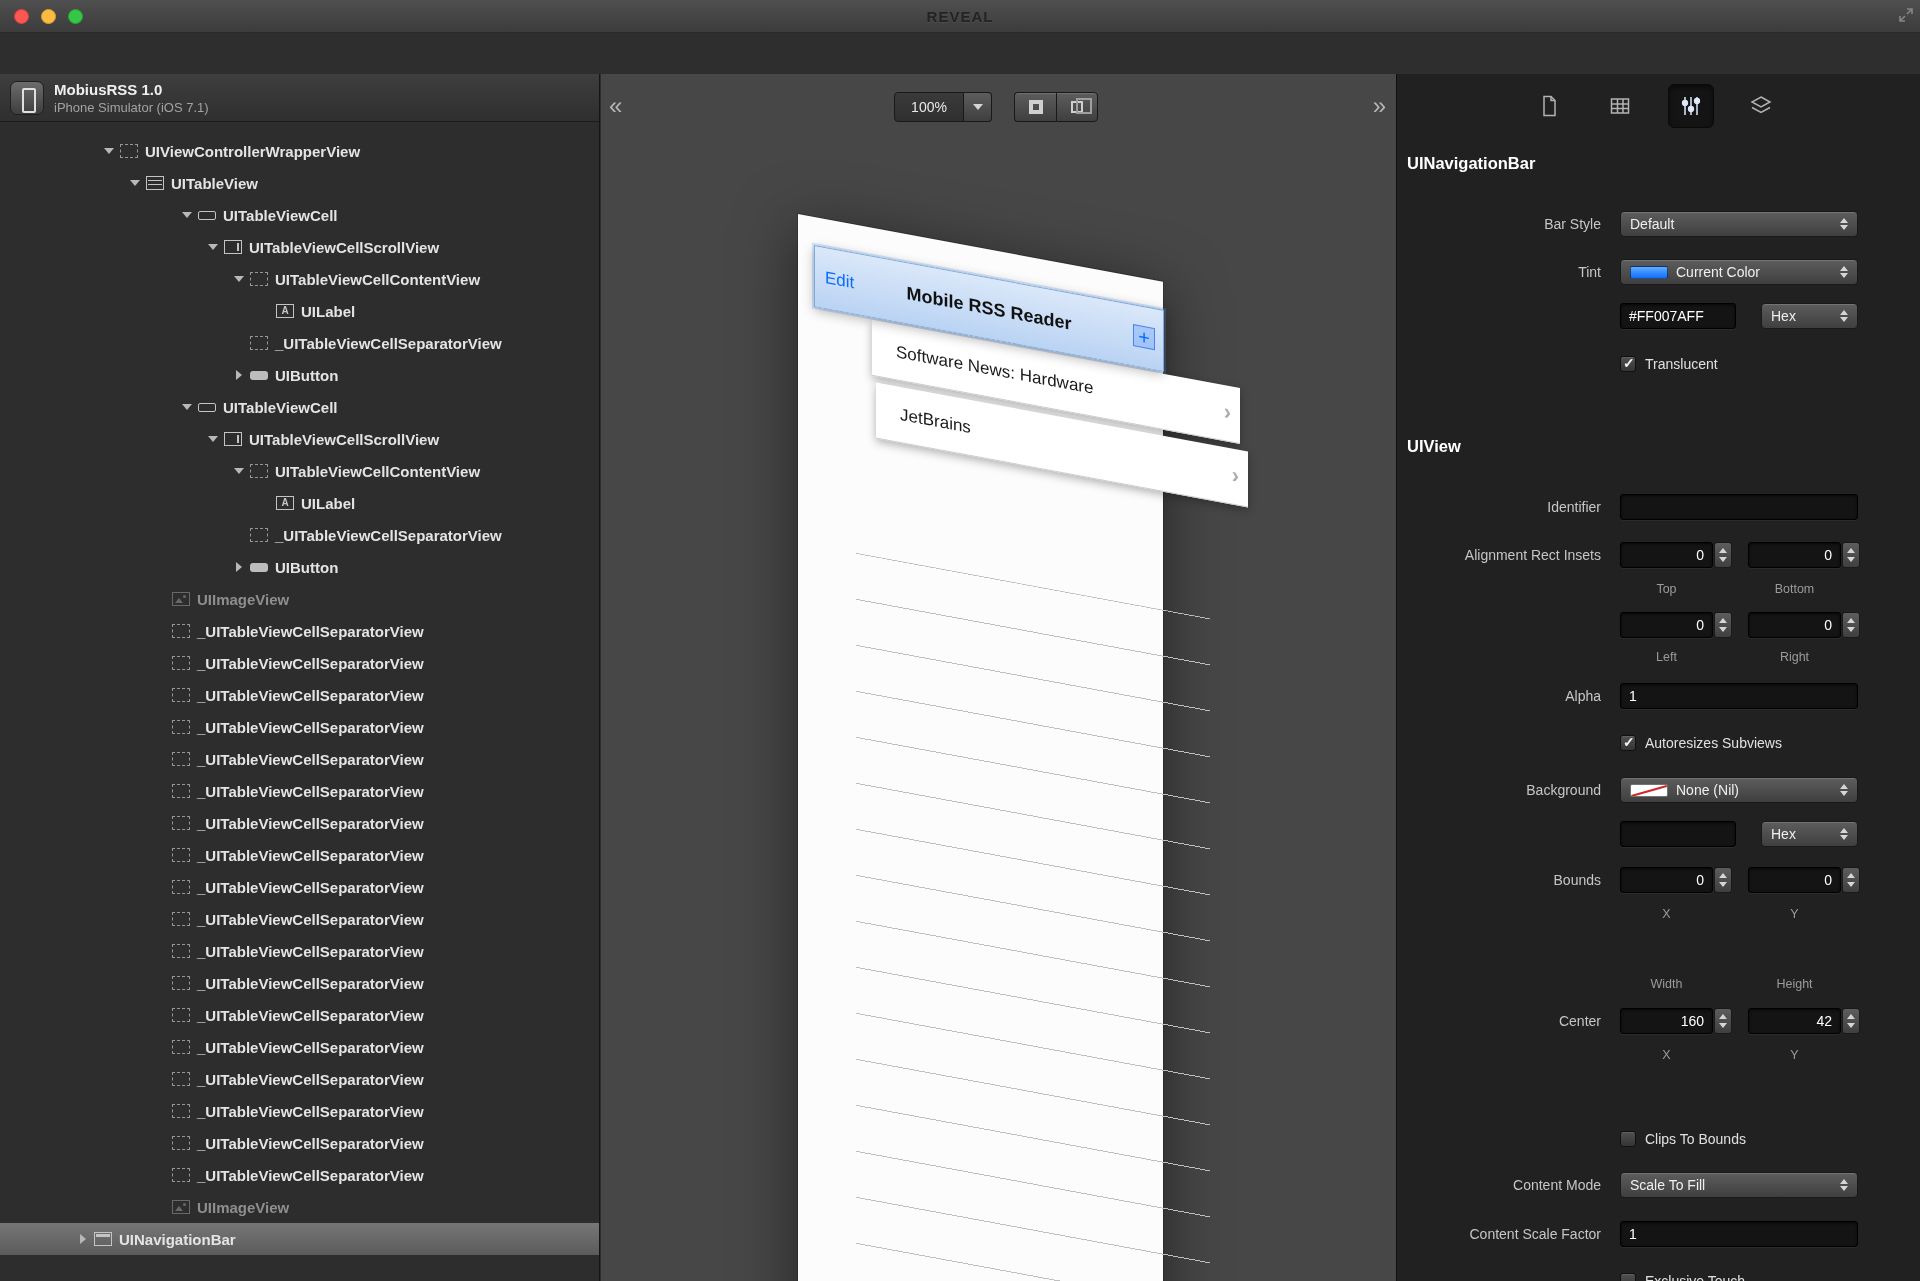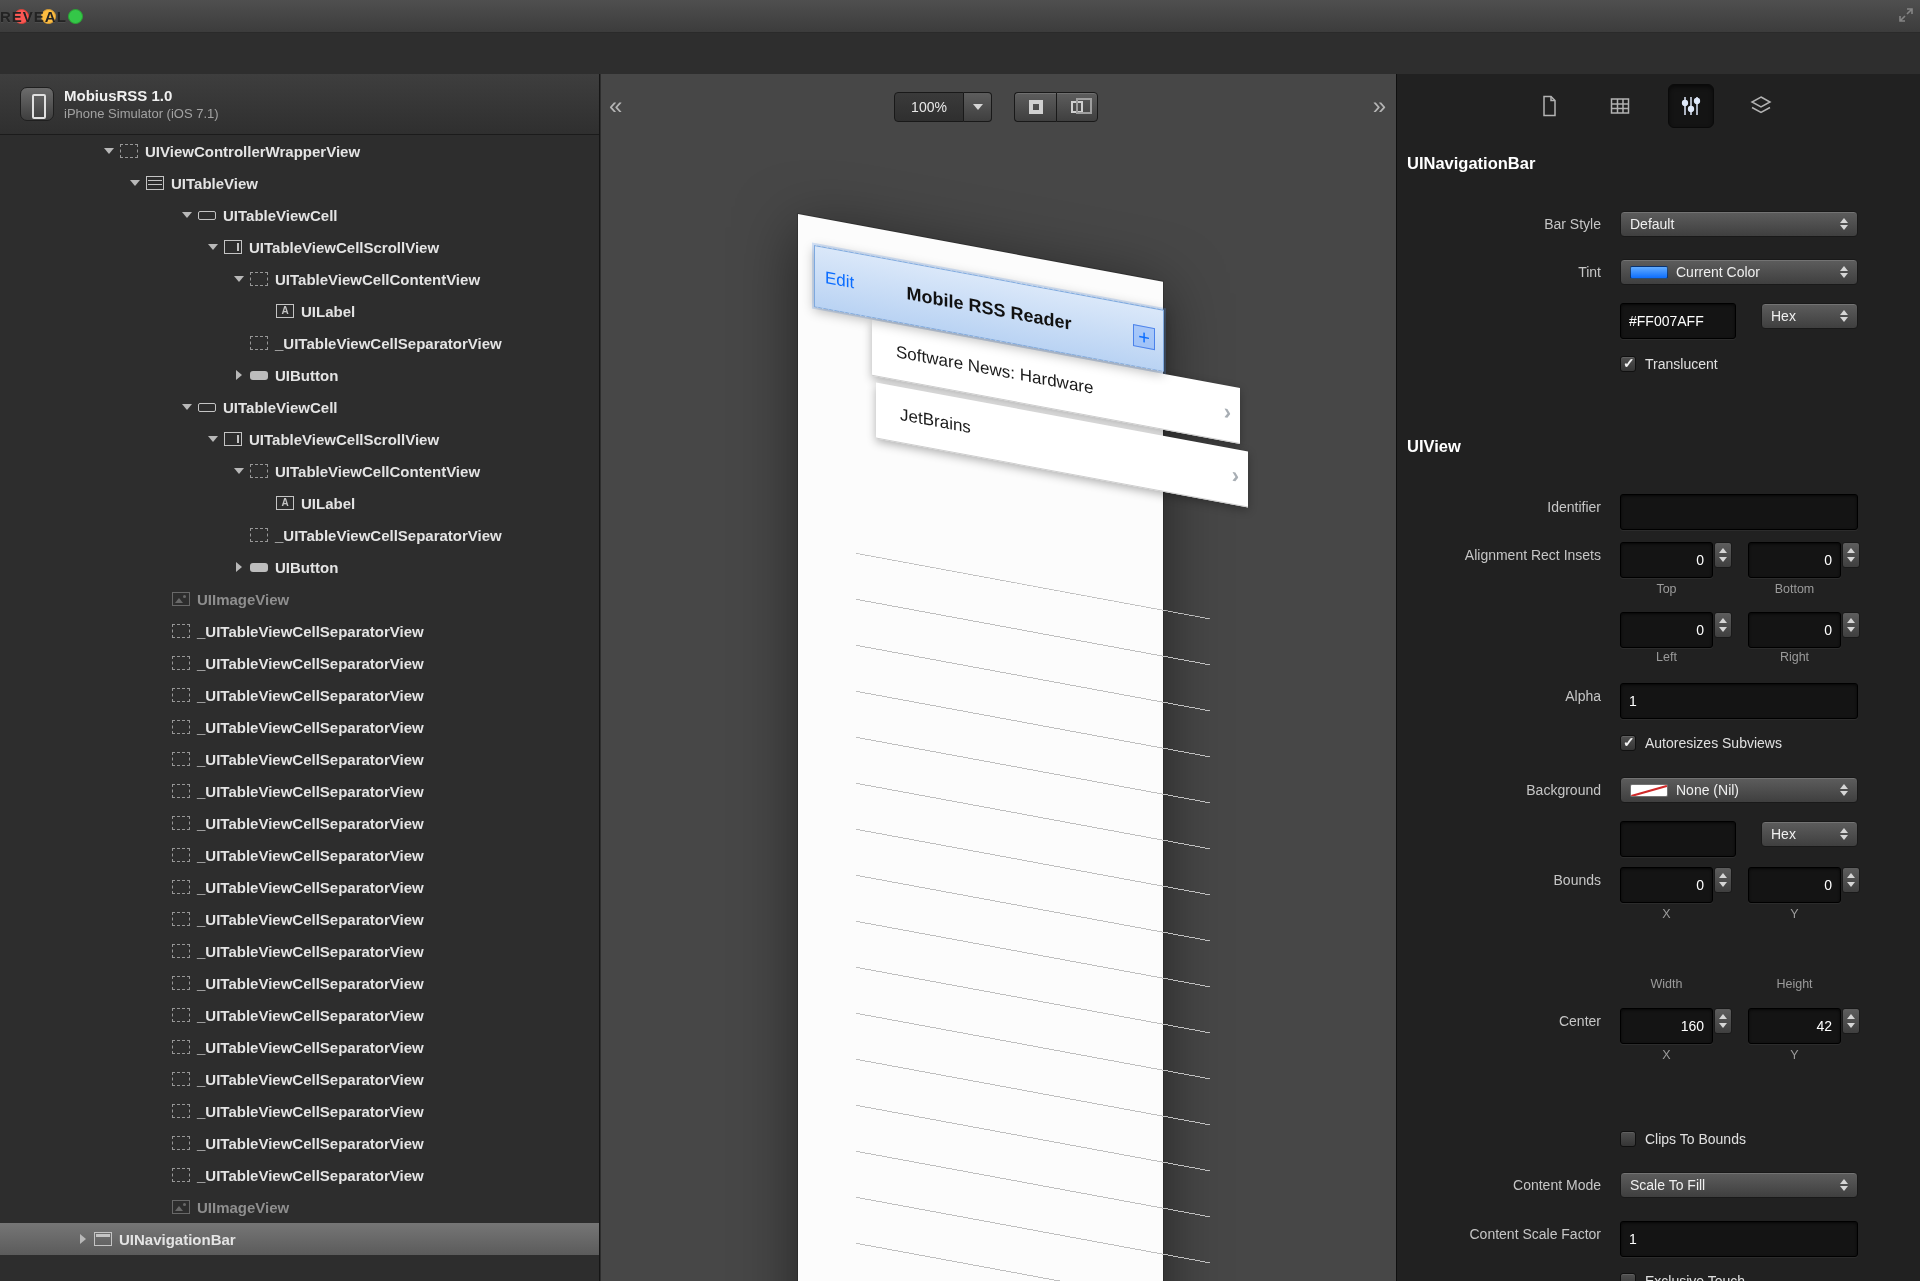"REVEAL" .wtitle { text-align: left -> center }
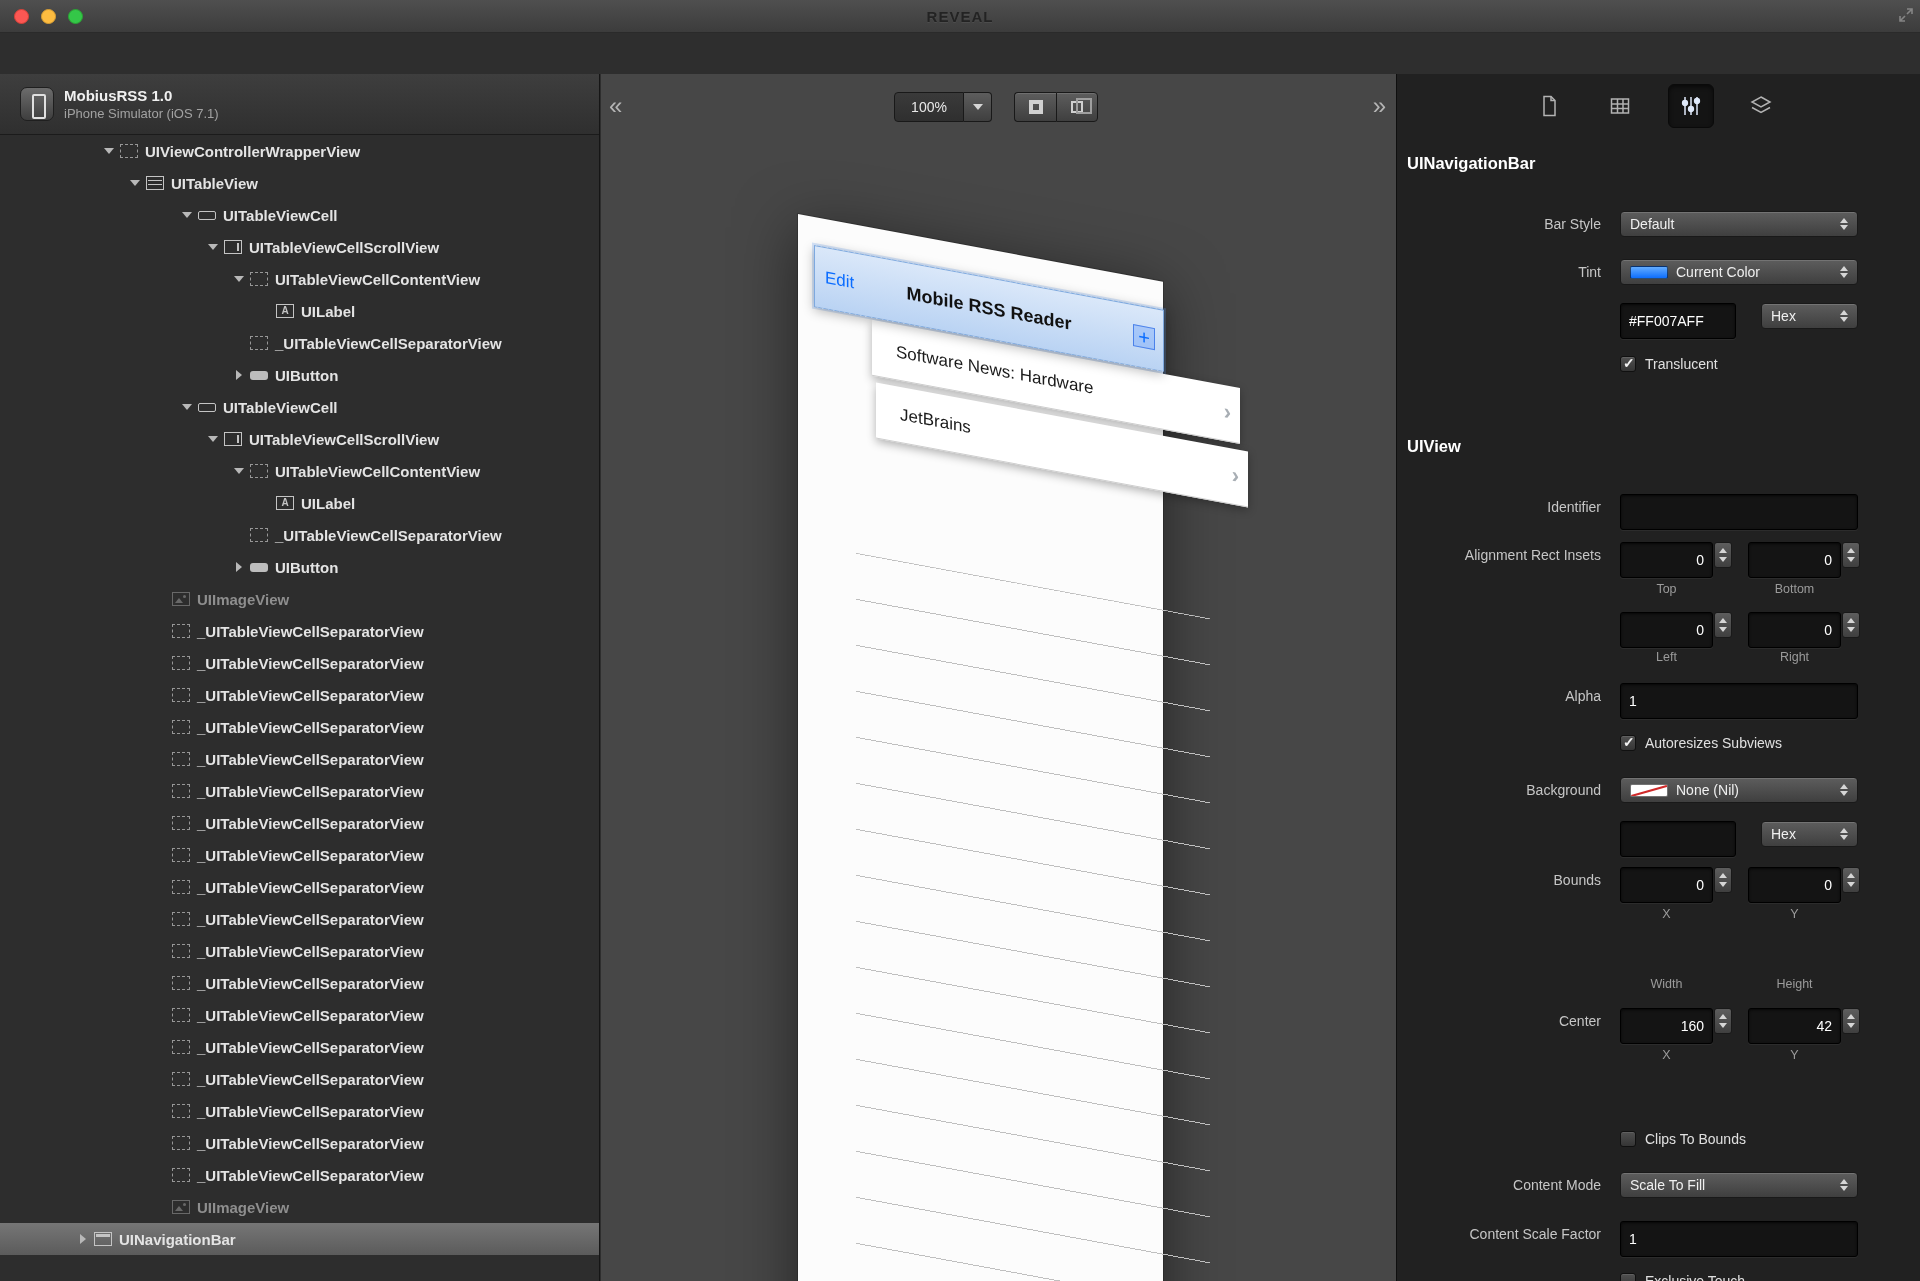"MobiusRSS 1.0" .sidebar-header { height: 61px -> 48px; padding: 0 20px -> 0 10px }
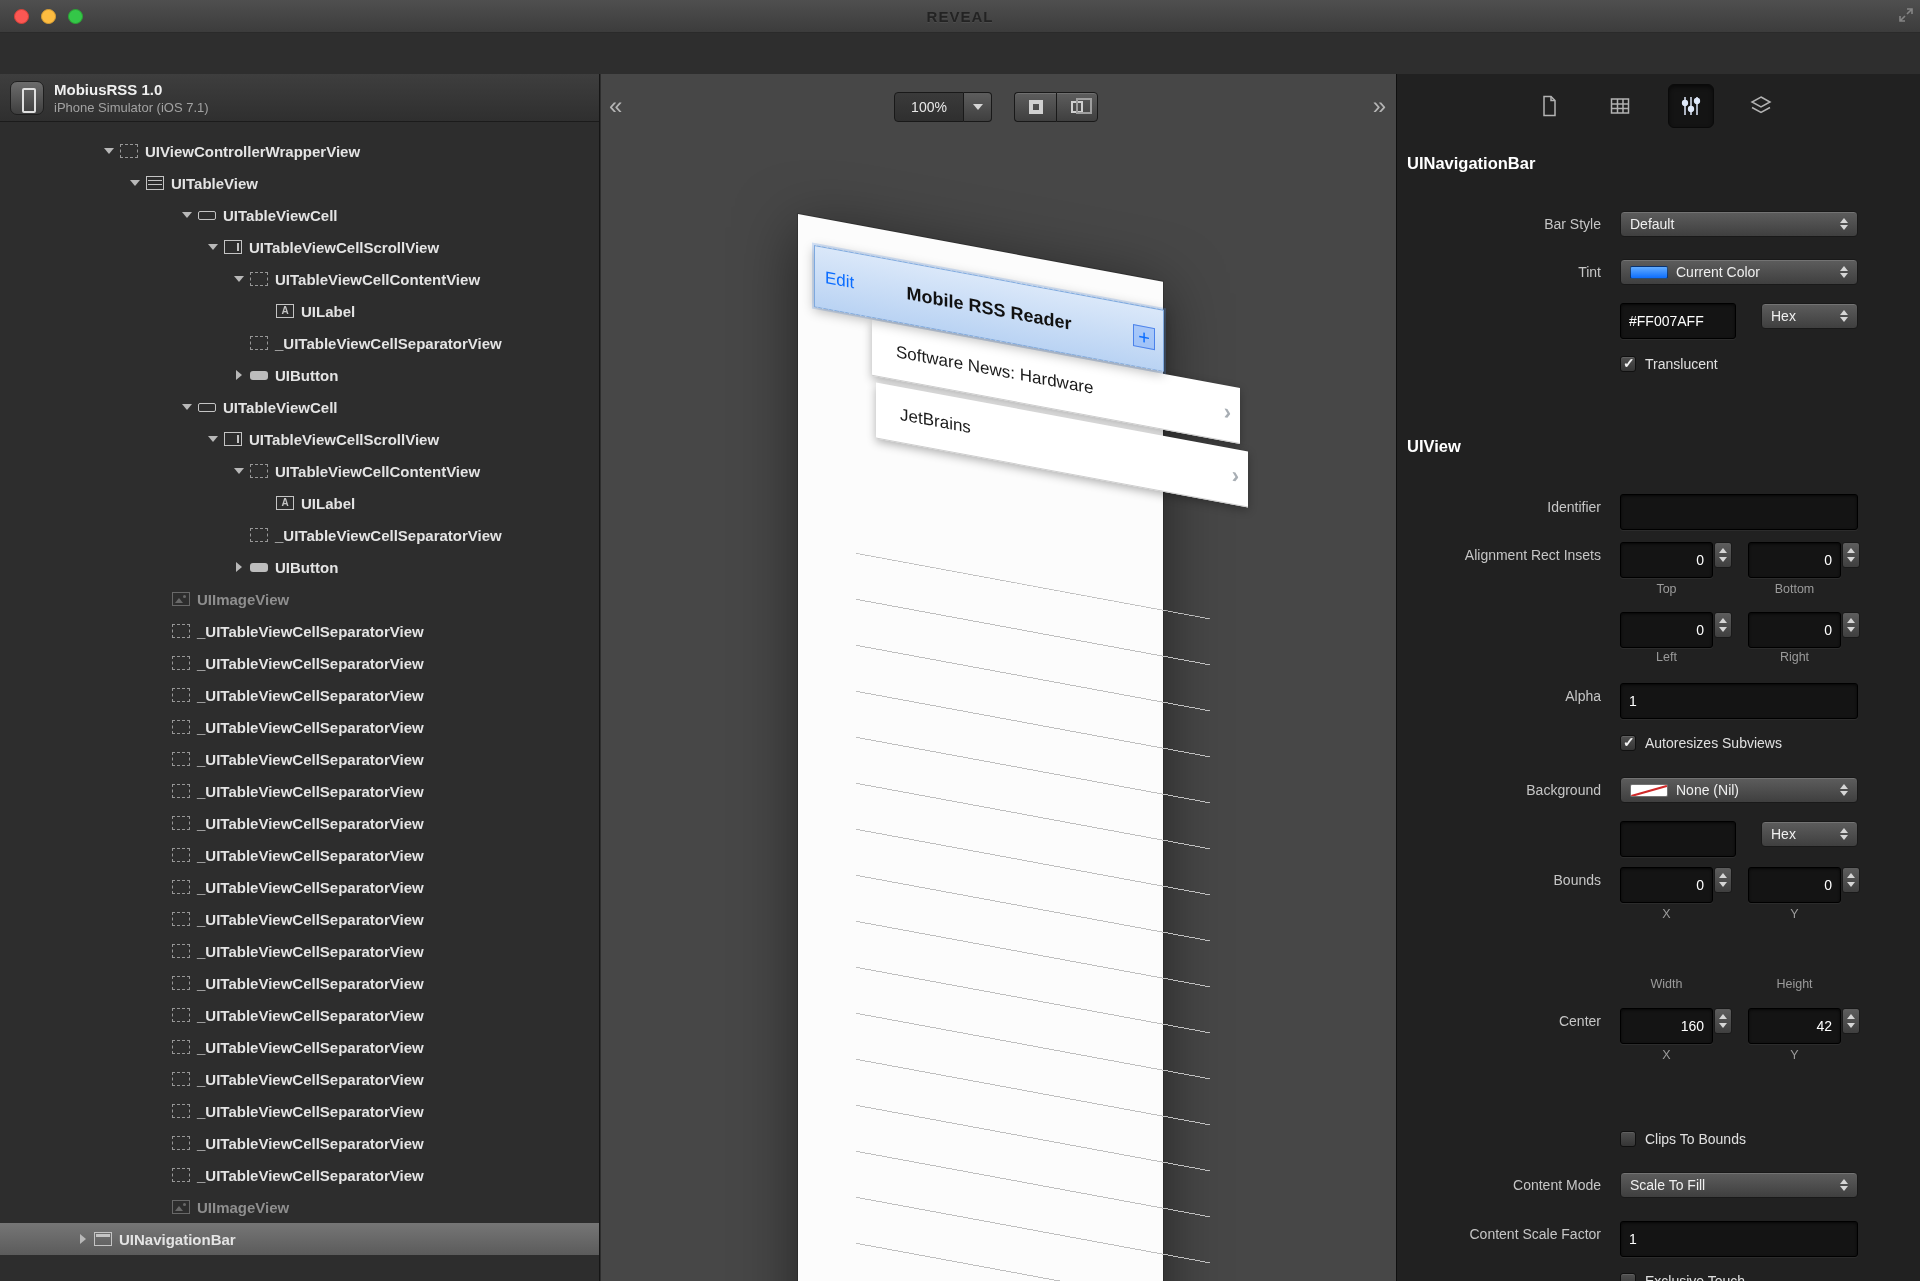"#FF007AFF" .tf { height: 36px -> 26px }
